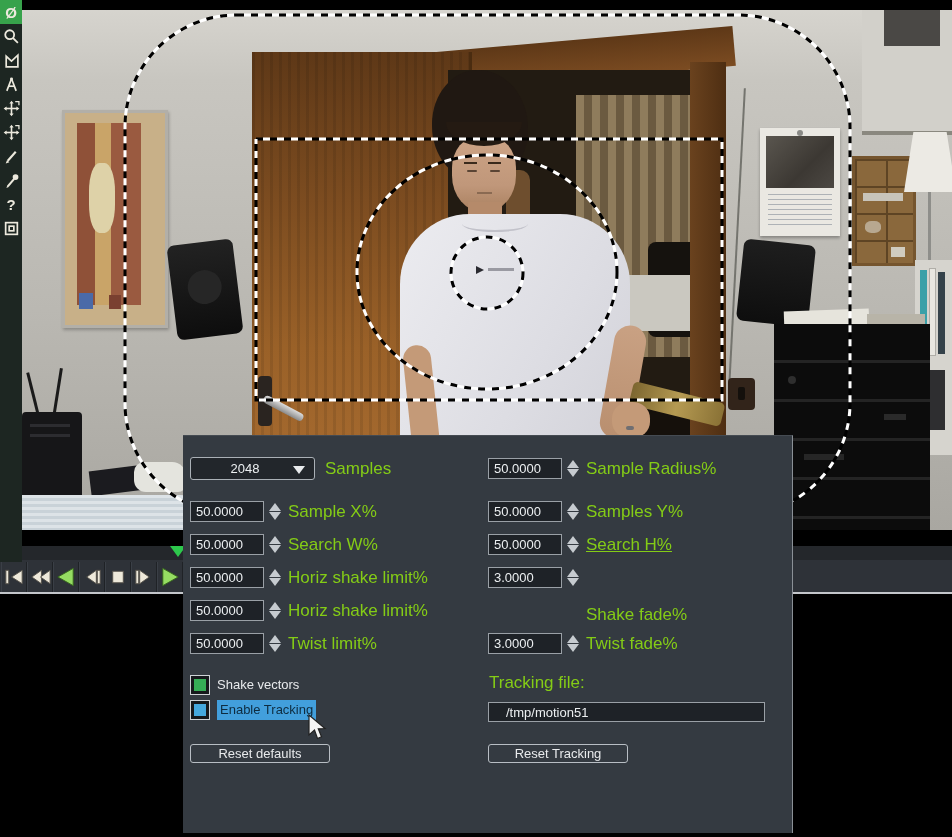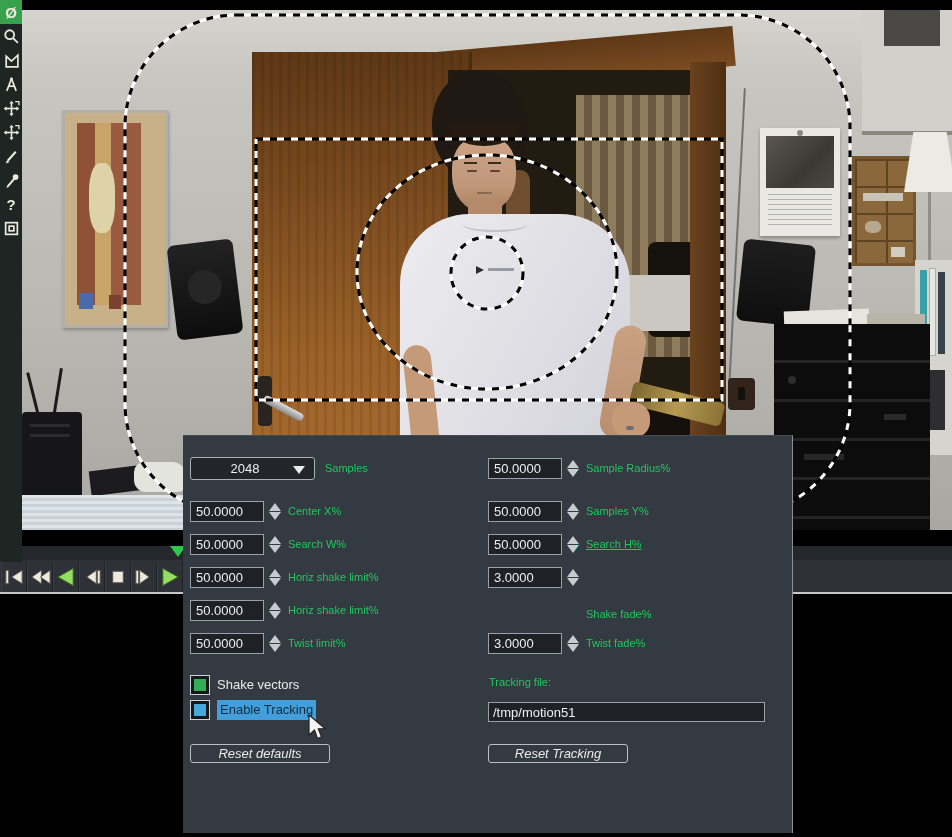"Samples" .flabel { color: #22c55e -> #84cc16; font-size: 11px -> 17px }
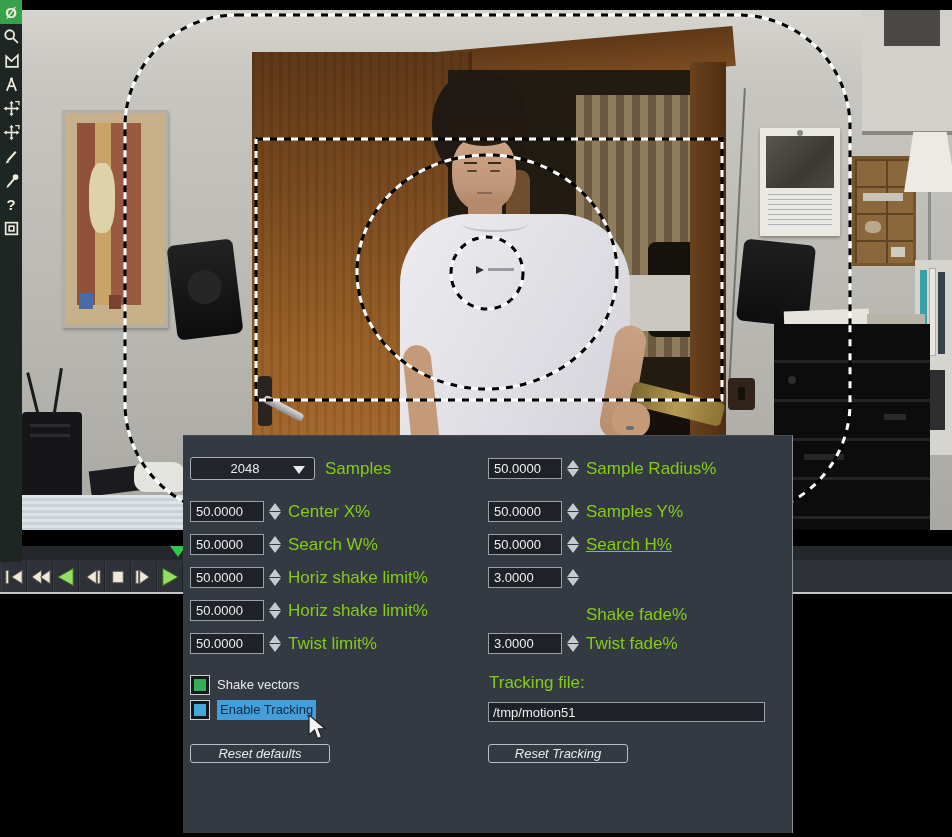"Center X%" div.abs { text: Center -> Sample }
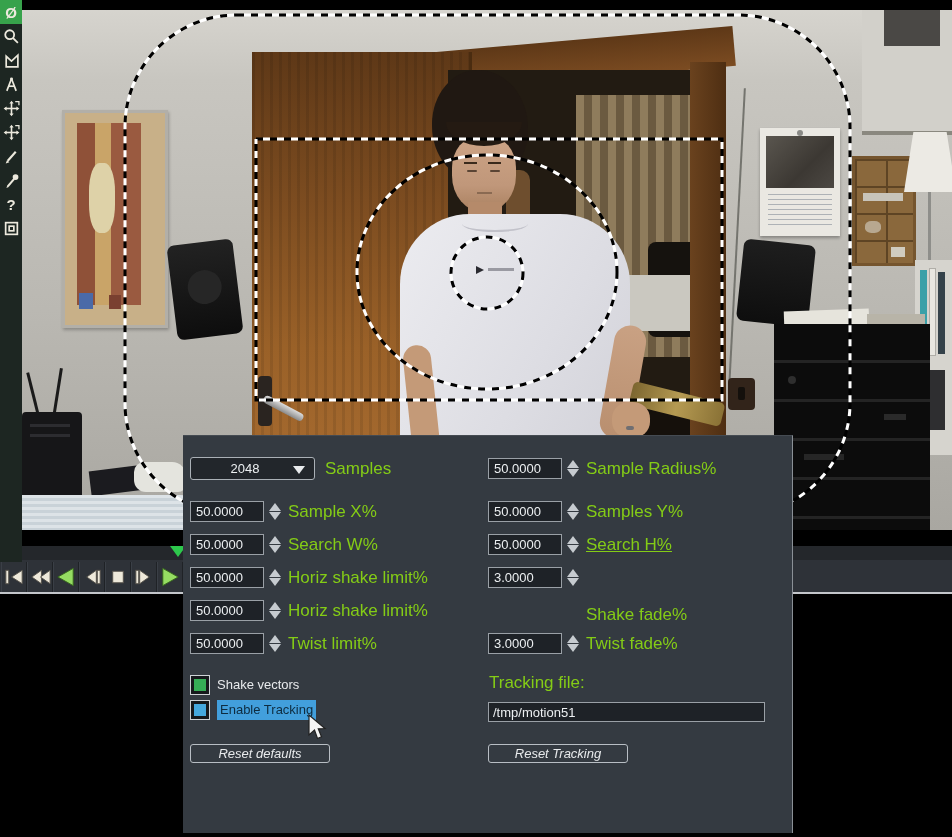"/tmp/motion51" .trackinput { padding: 0 4px -> 0 17px }
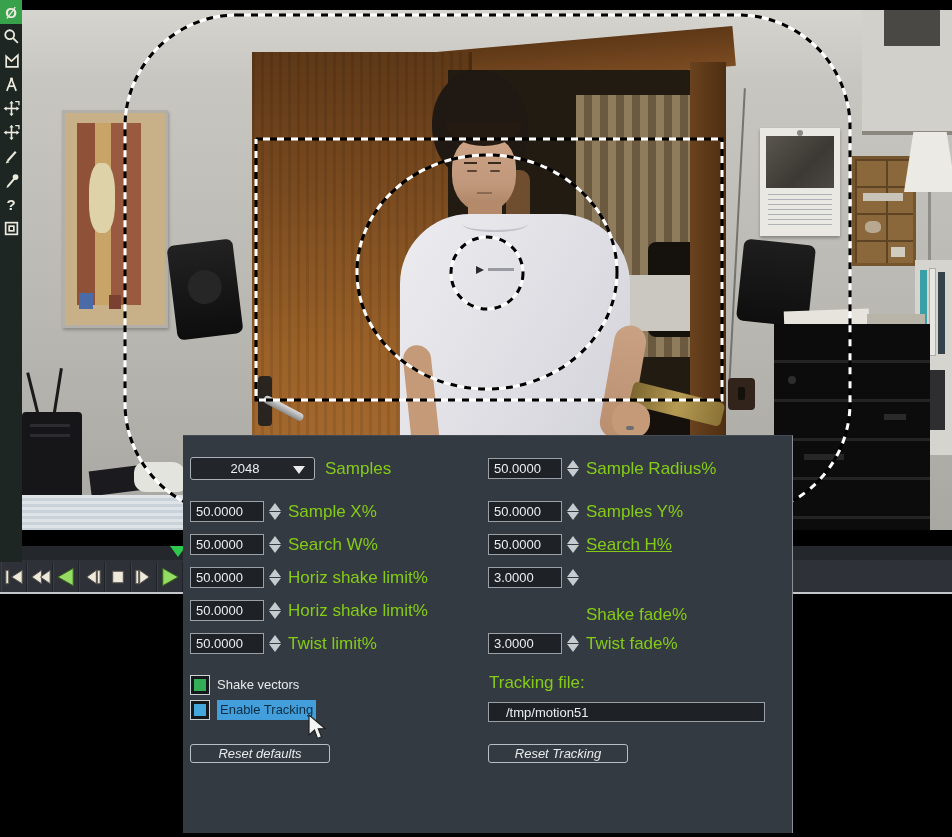"Reset defaults" .panelbtn { font-style: italic -> none }
